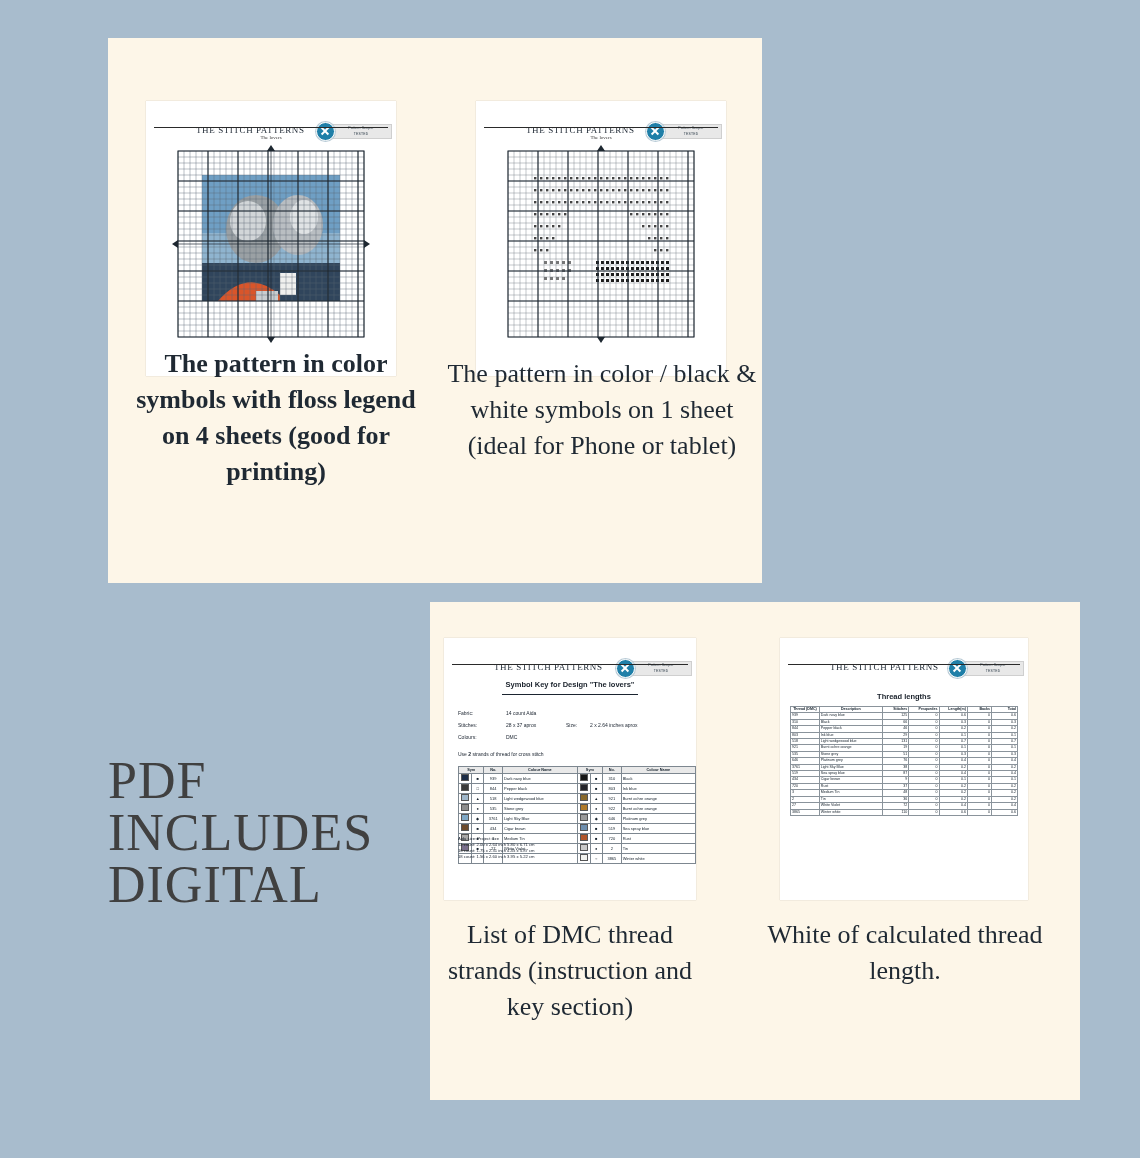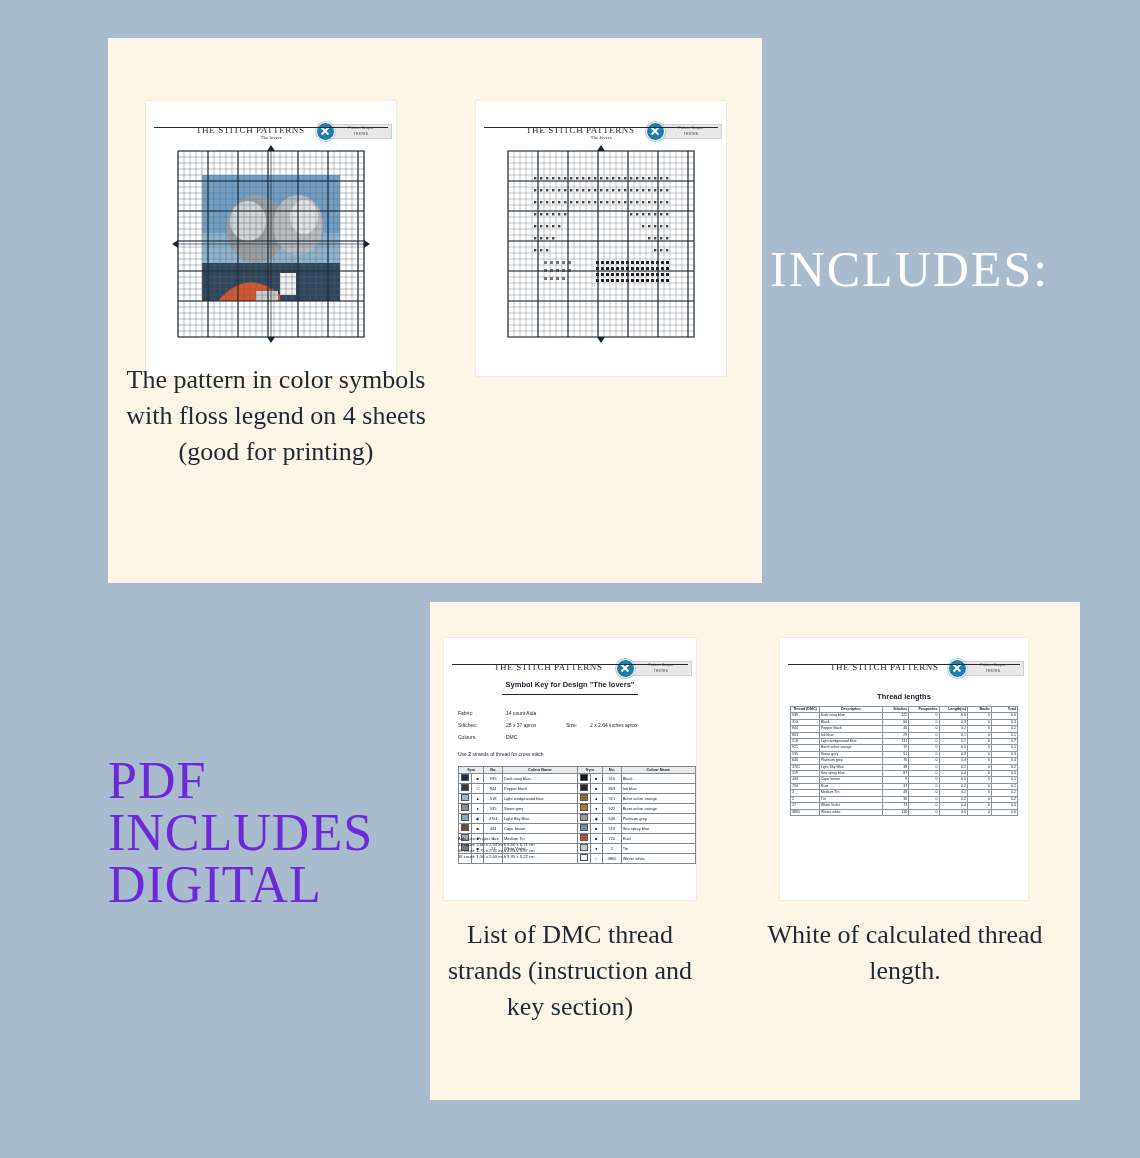"INCLUDES:" div.includes { html: <div>INCLUDES:</div> -> none }
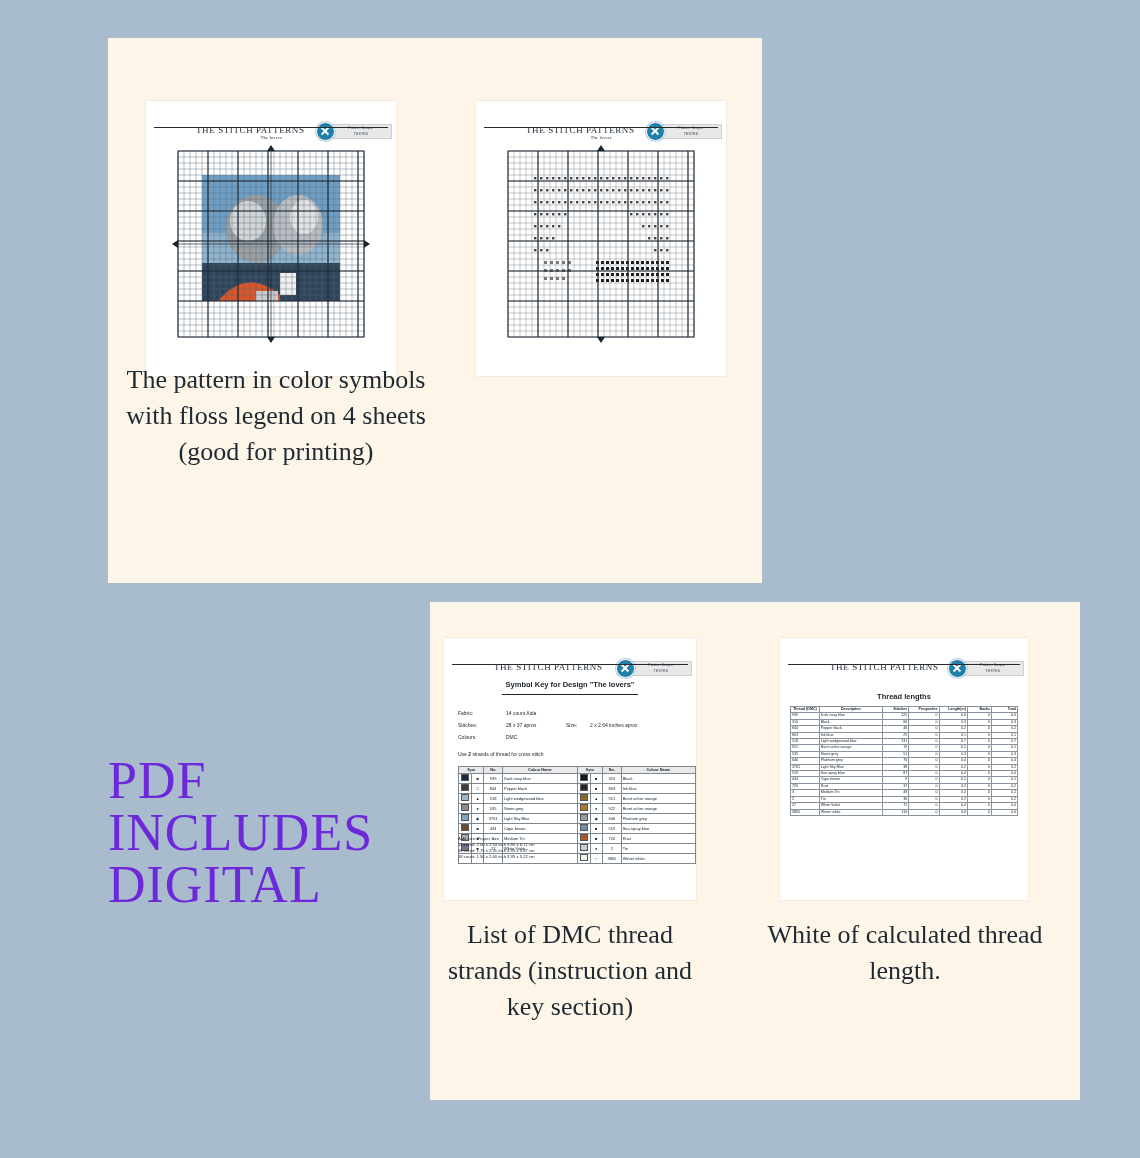"The pattern in color symbols" div.caption { font-weight: none -> bold; top: 324px -> 308px }
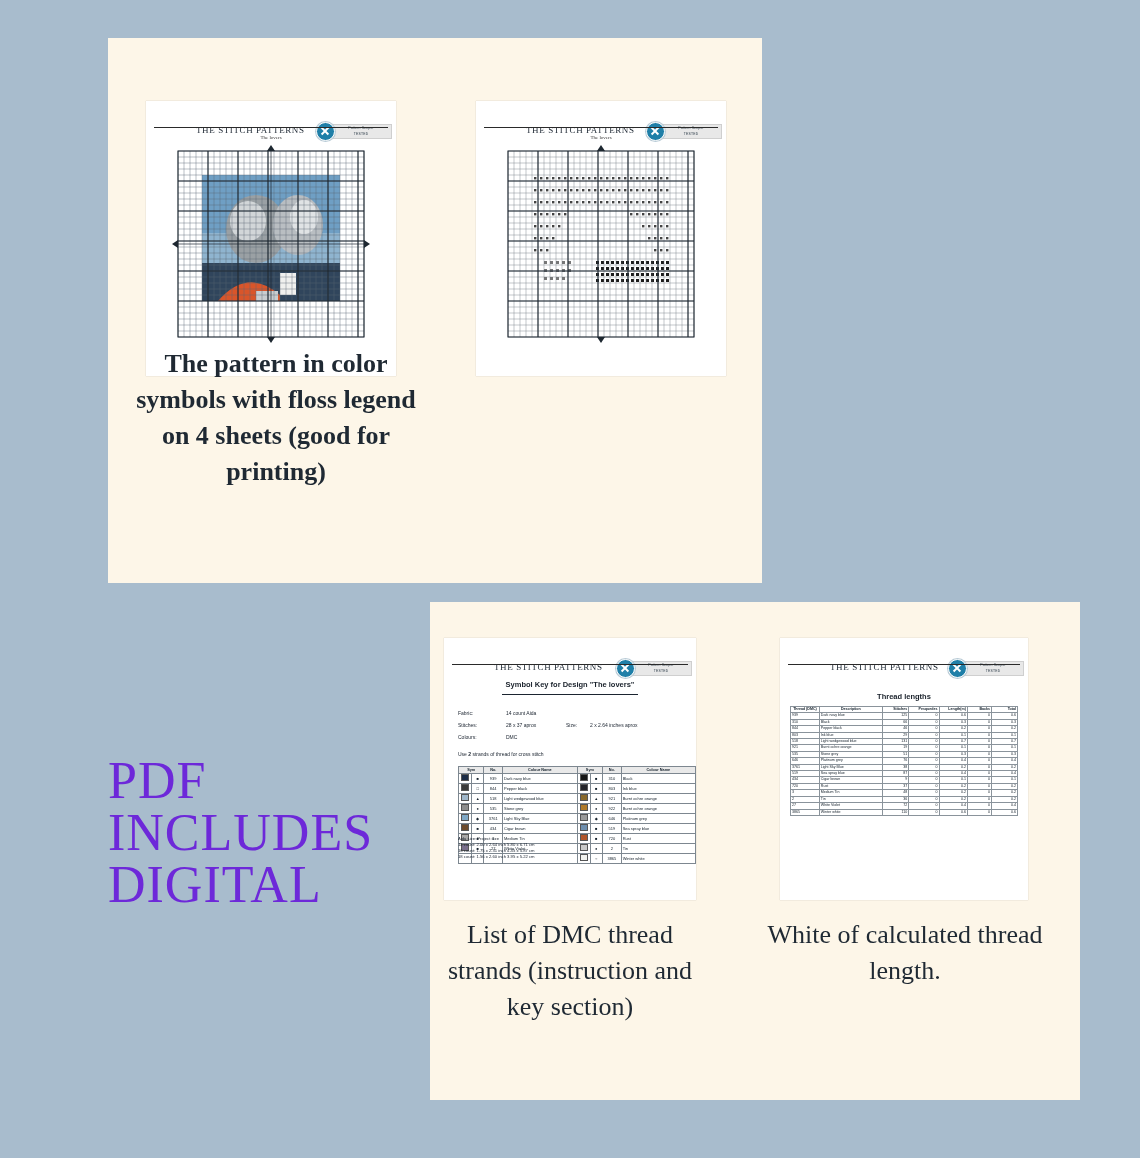"The pattern in color /" div.caption { html: none -> <div>The pattern in color / black &amp; white symbols on 1 sheet (ideal for Phone or tablet)</div> }
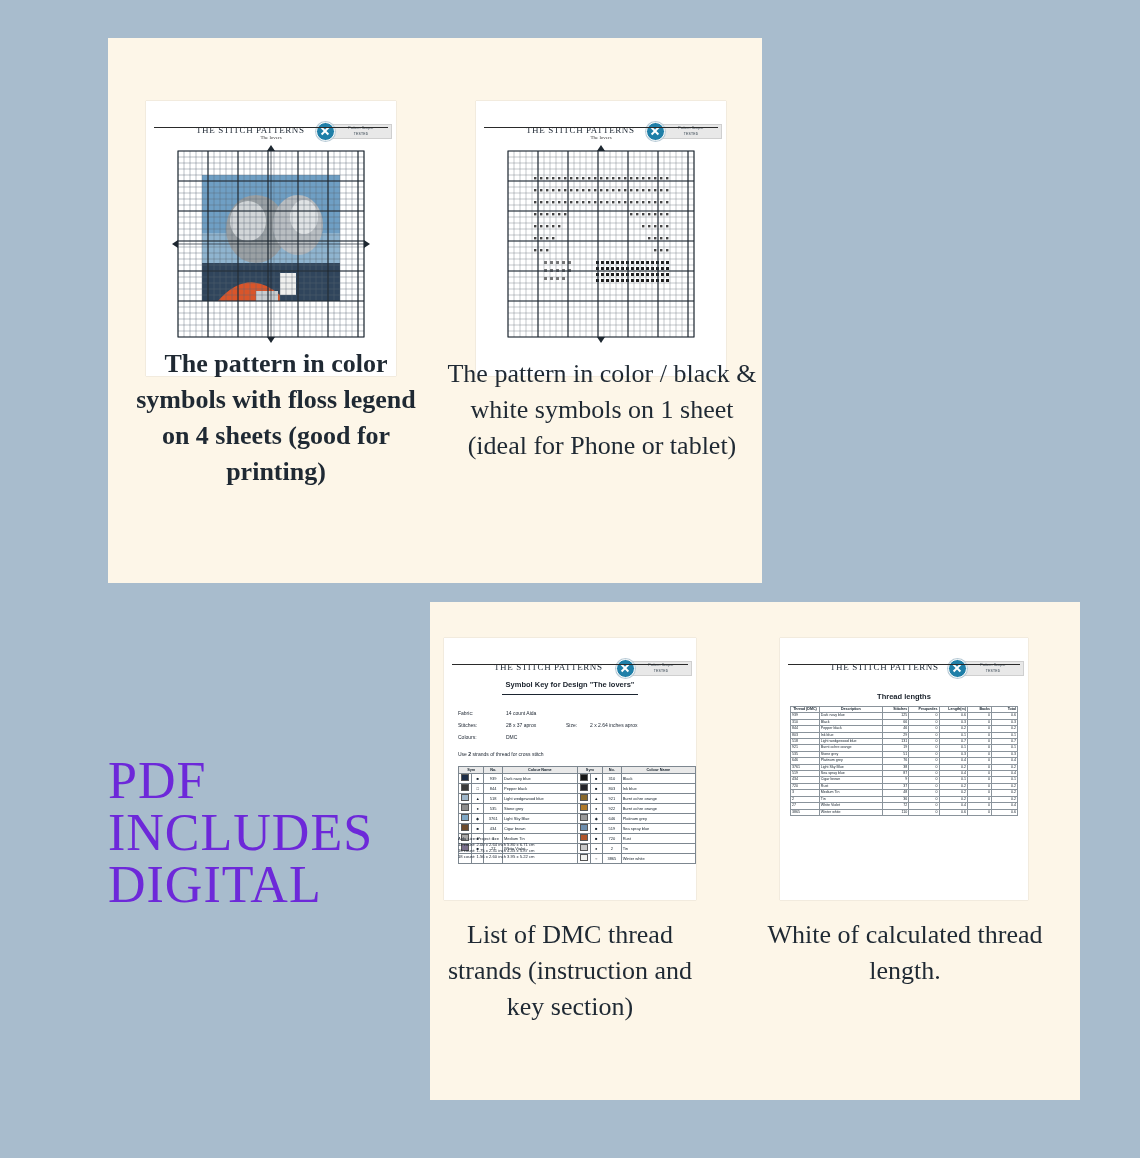"PDF" .pdf-title { color: #6d28d9 -> #404040 }
